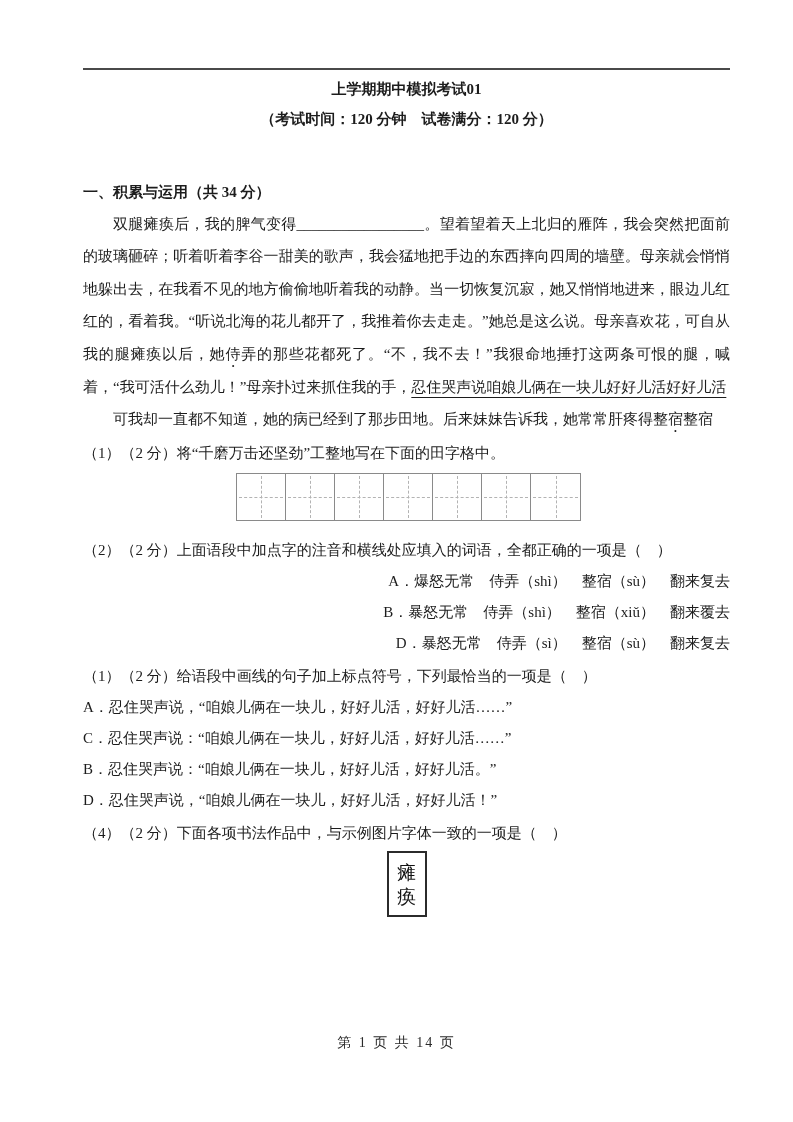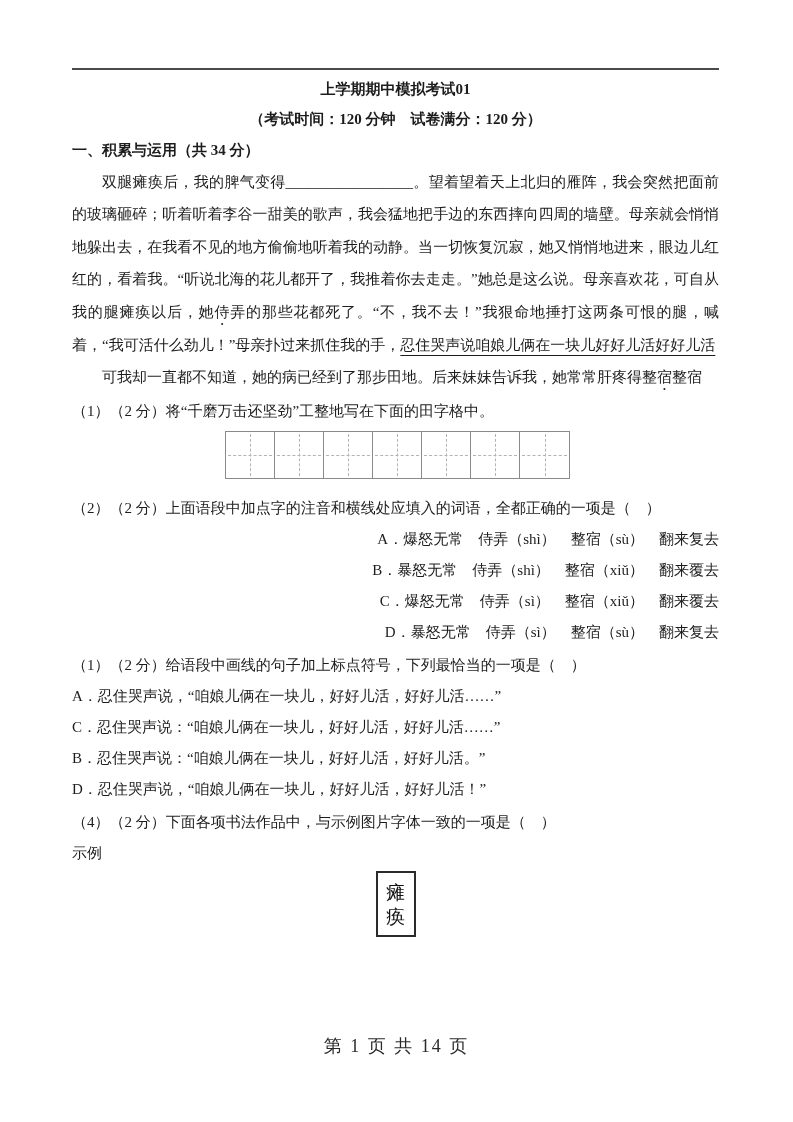"上学期期中模拟考试01" .content { left: 72px -> 83px }
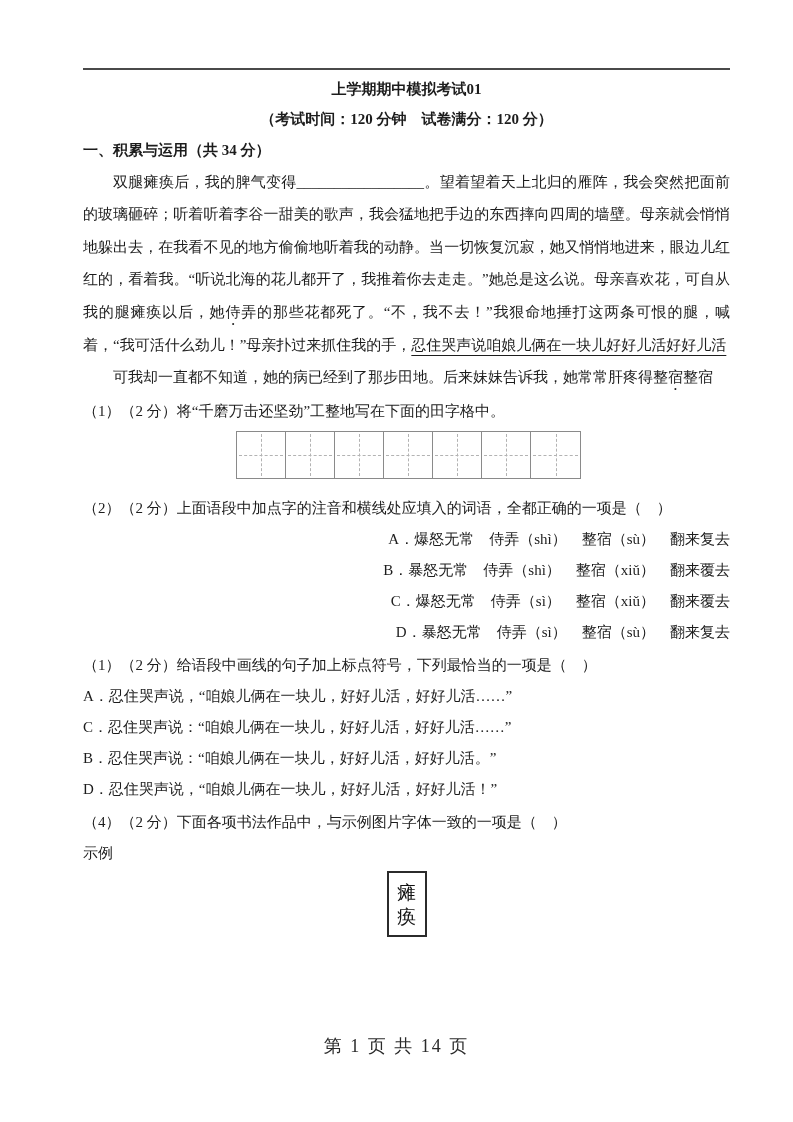"一、积累与运用（共 34 分）" .section-heading { margin-top: none -> 42px }
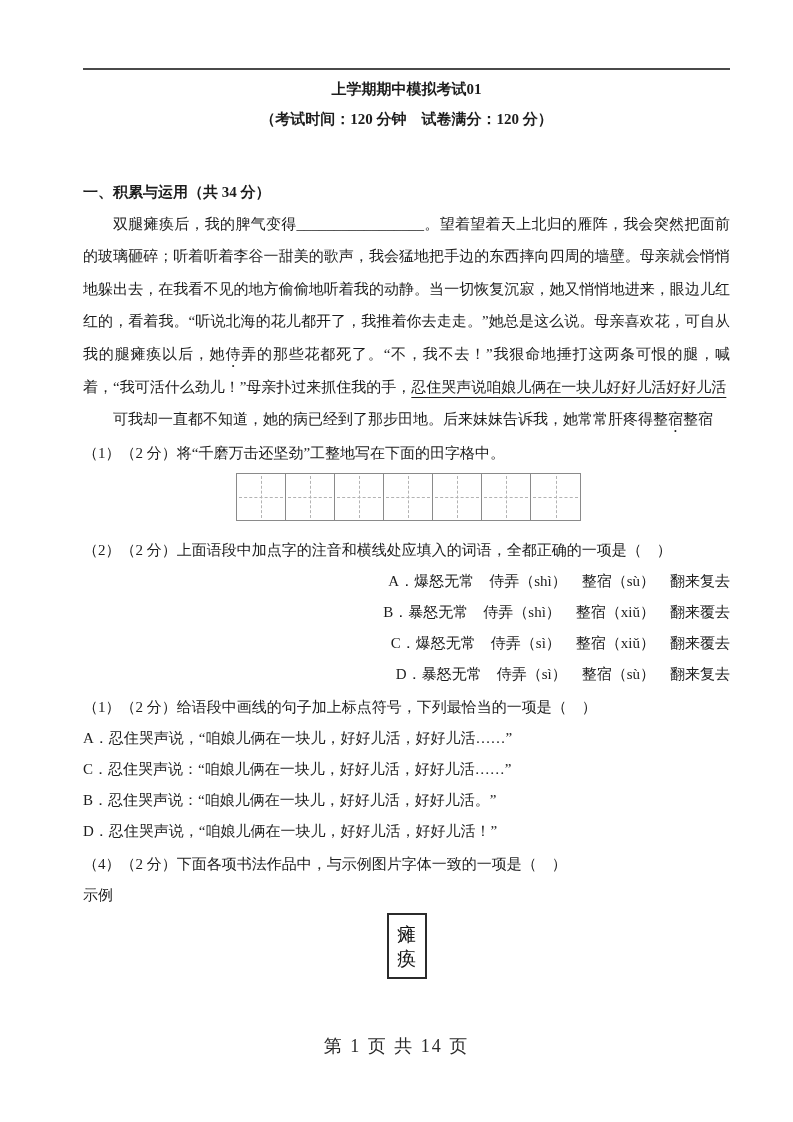"C．爆怒无常 侍弄（sì） 整宿（xiǔ） 翻来覆去" div.option { html: <div>C．爆怒无常 侍弄（sì） 整宿（xiǔ） 翻来覆去</div> -> none }
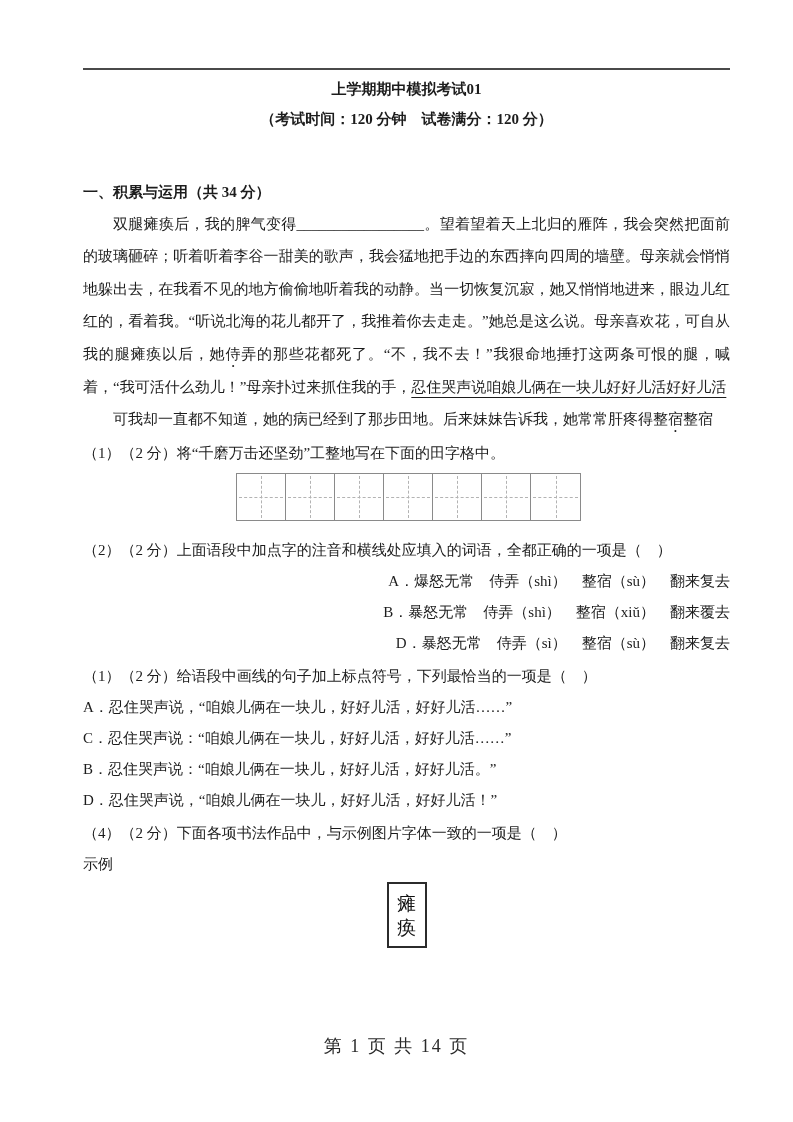"示例" div.example-label { html: <div>示例</div> -> none }
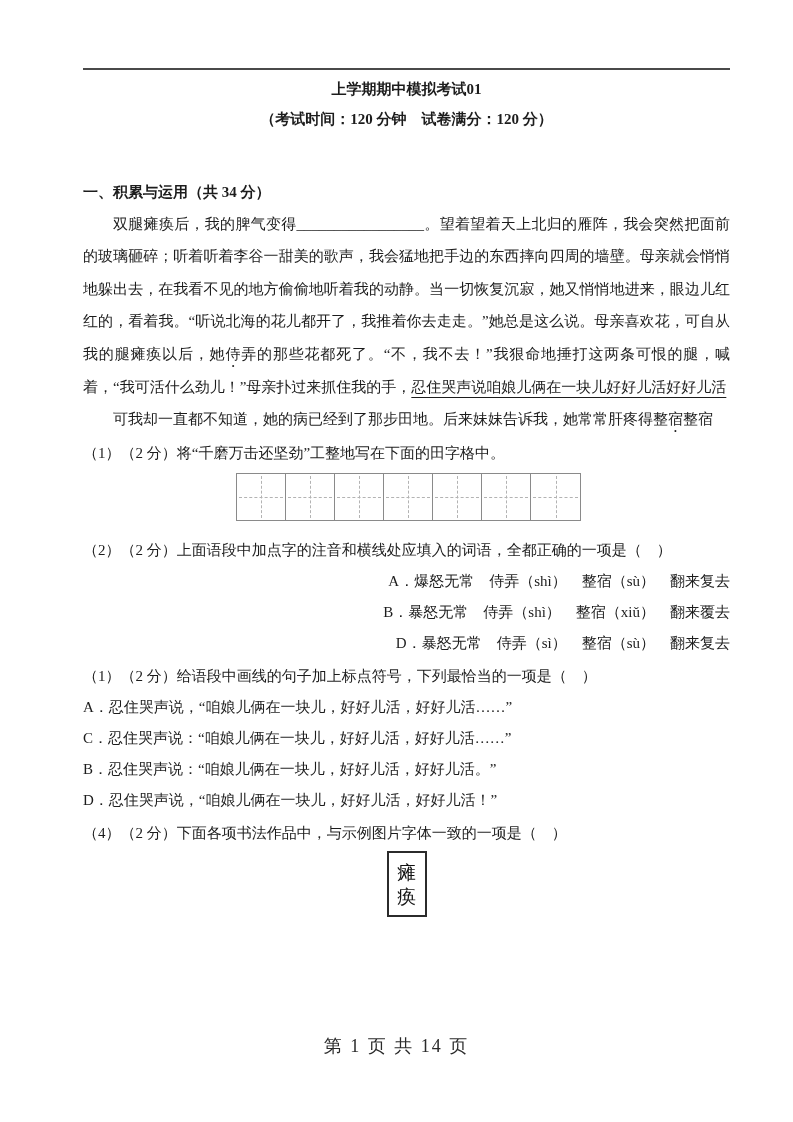"第 1 页 共 14" .footer { font-size: 18px -> 14px }
